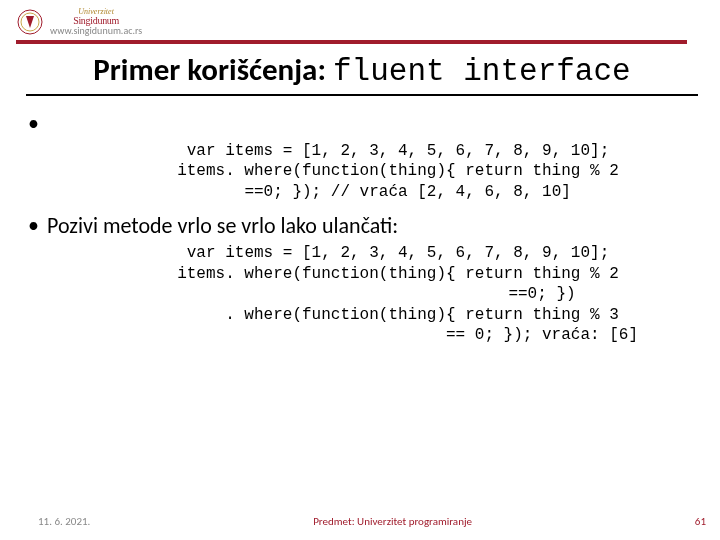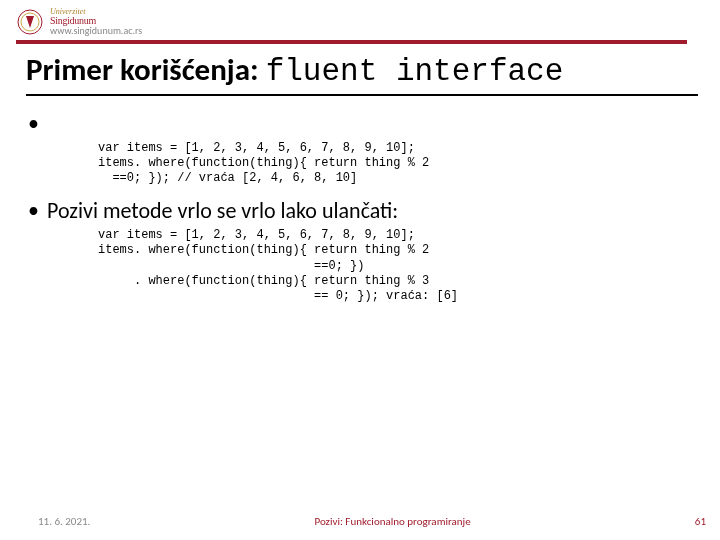"Univerzitet" .header { text-align: none -> center }
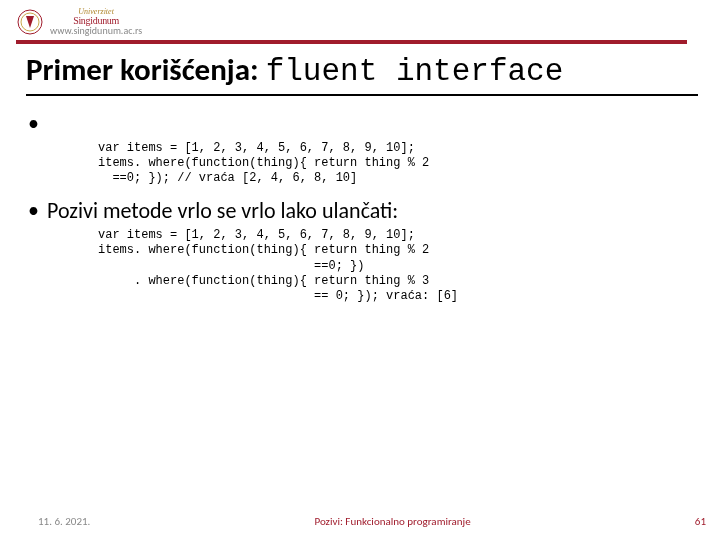"Primer korišćenja: fluent interface" .content { text-align: none -> center }
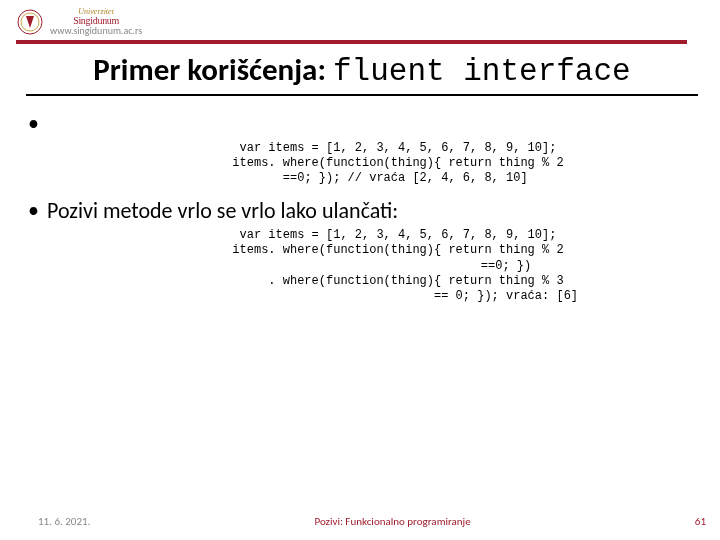"var items = [1, 2," .code { font-size: 12px -> 16px }
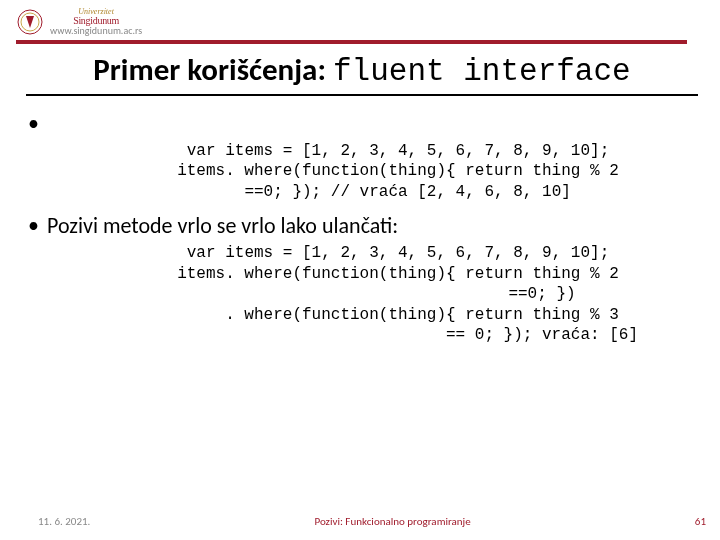"Pozivi: Funkcionalno programiranje" span.footer-subject { text: Pozivi: Funkcionalno -> Predmet: Univerzitet }
